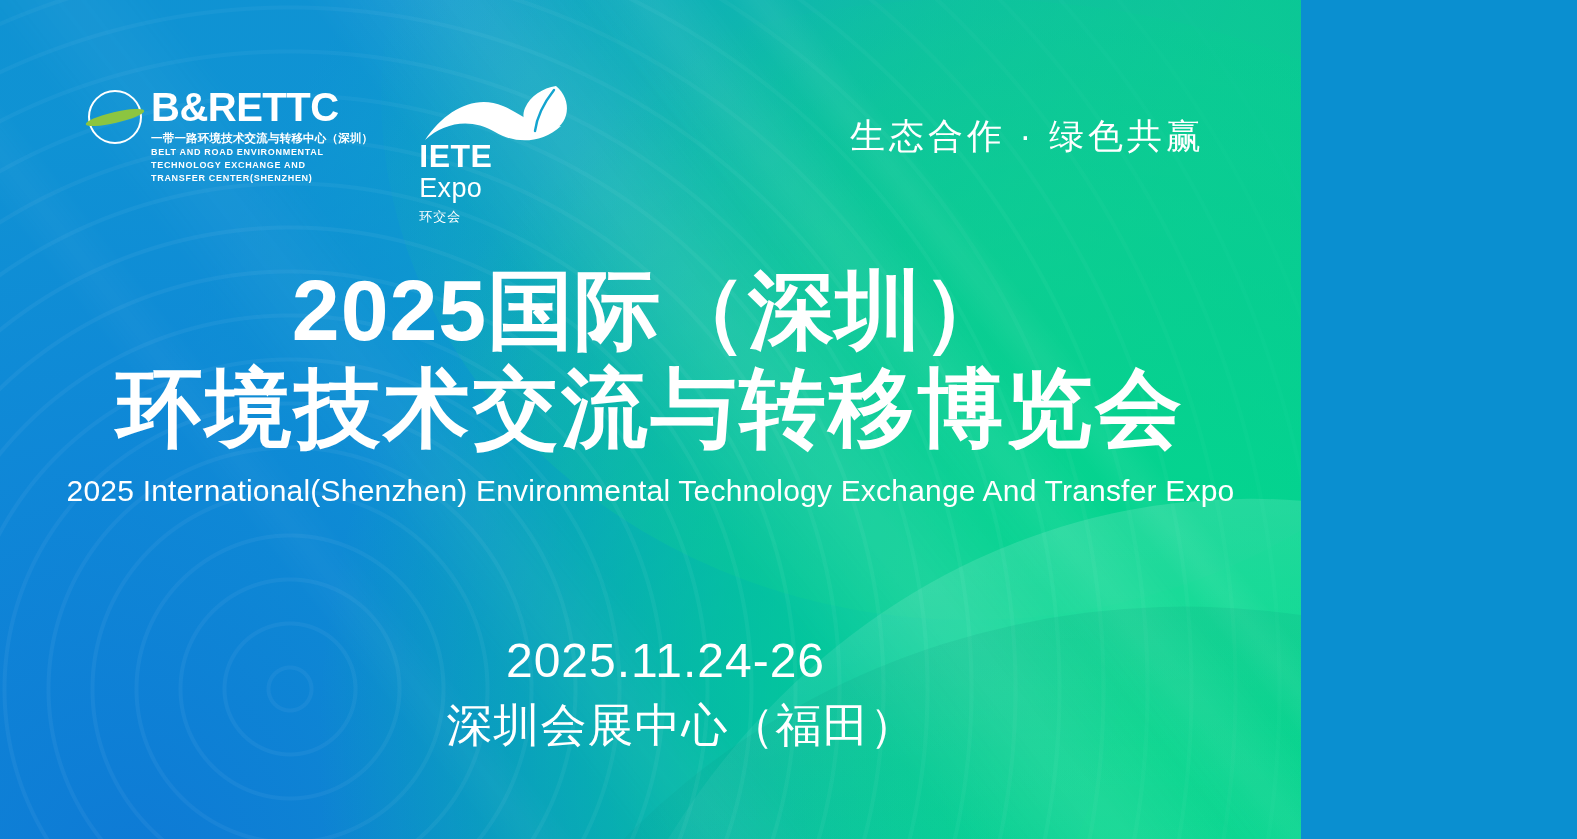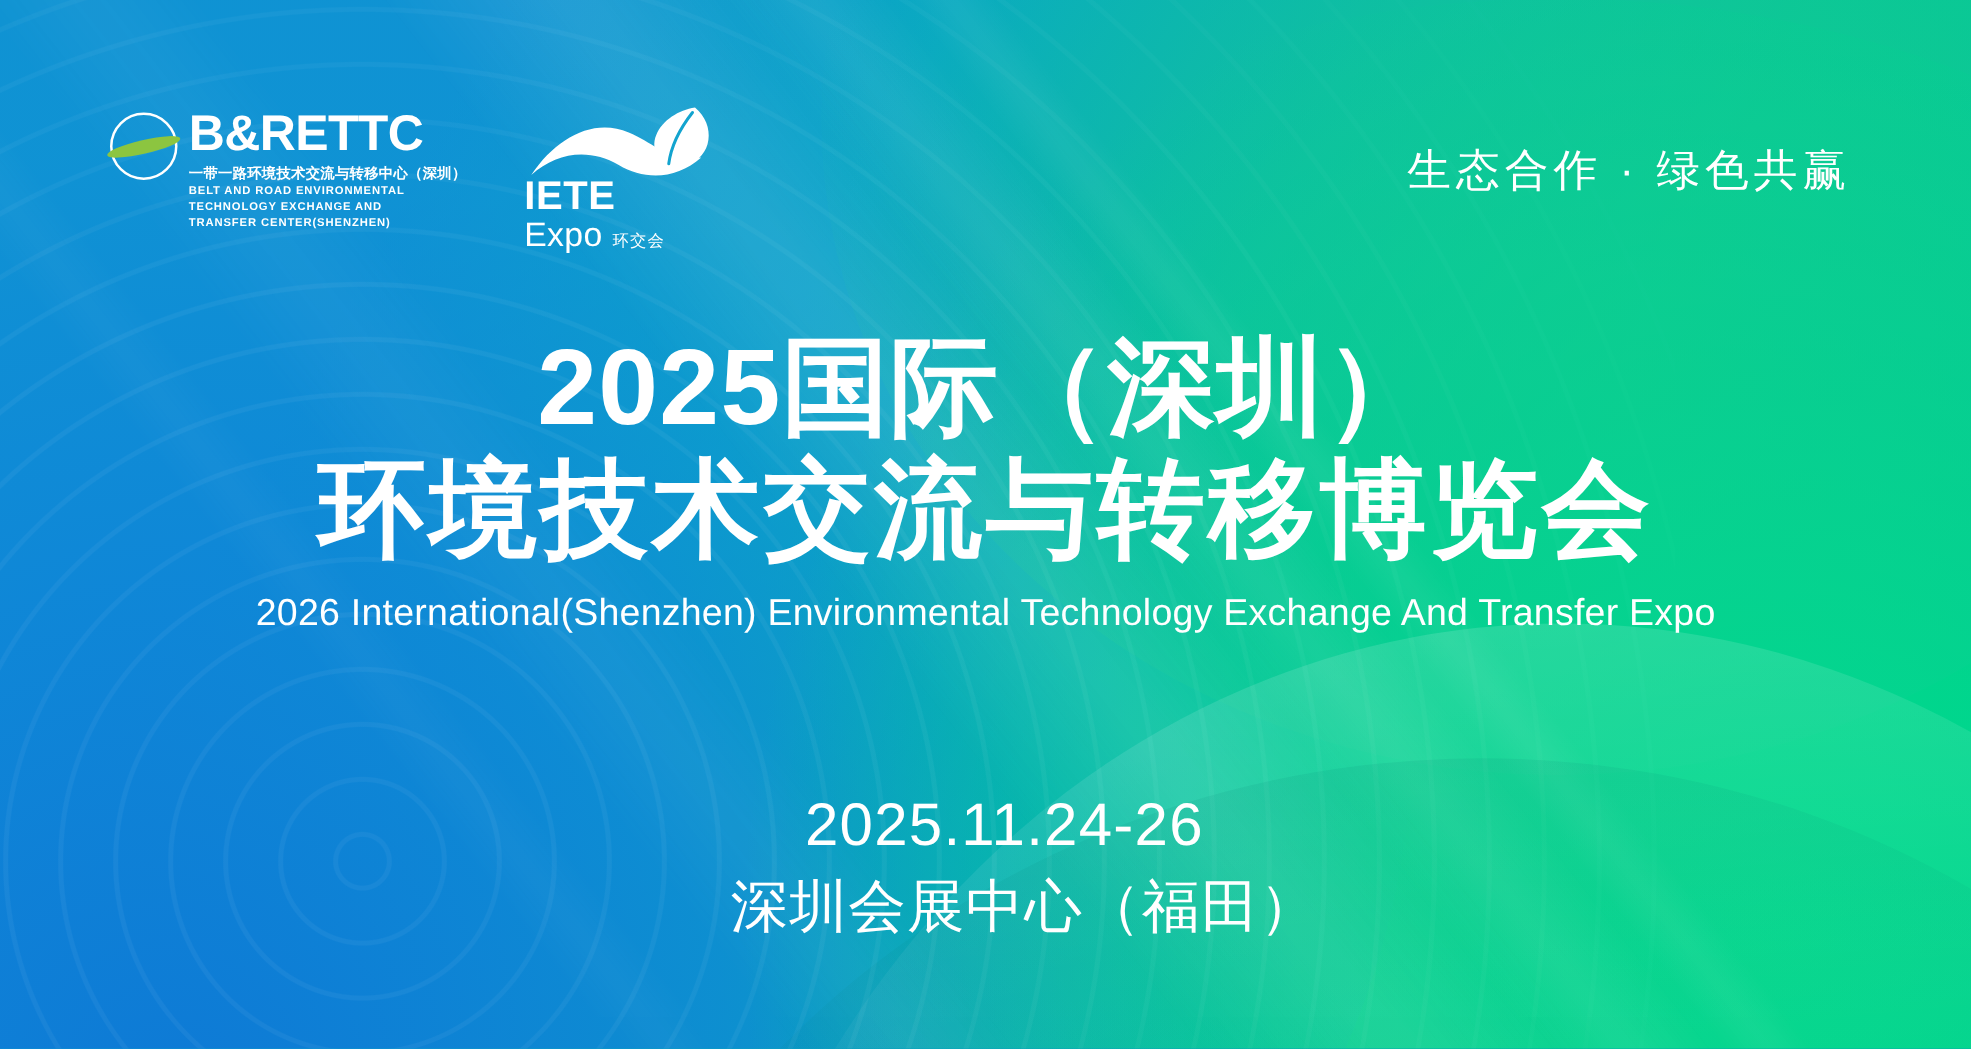"B&RETTC" .banner { width: 1577px -> 1301px }
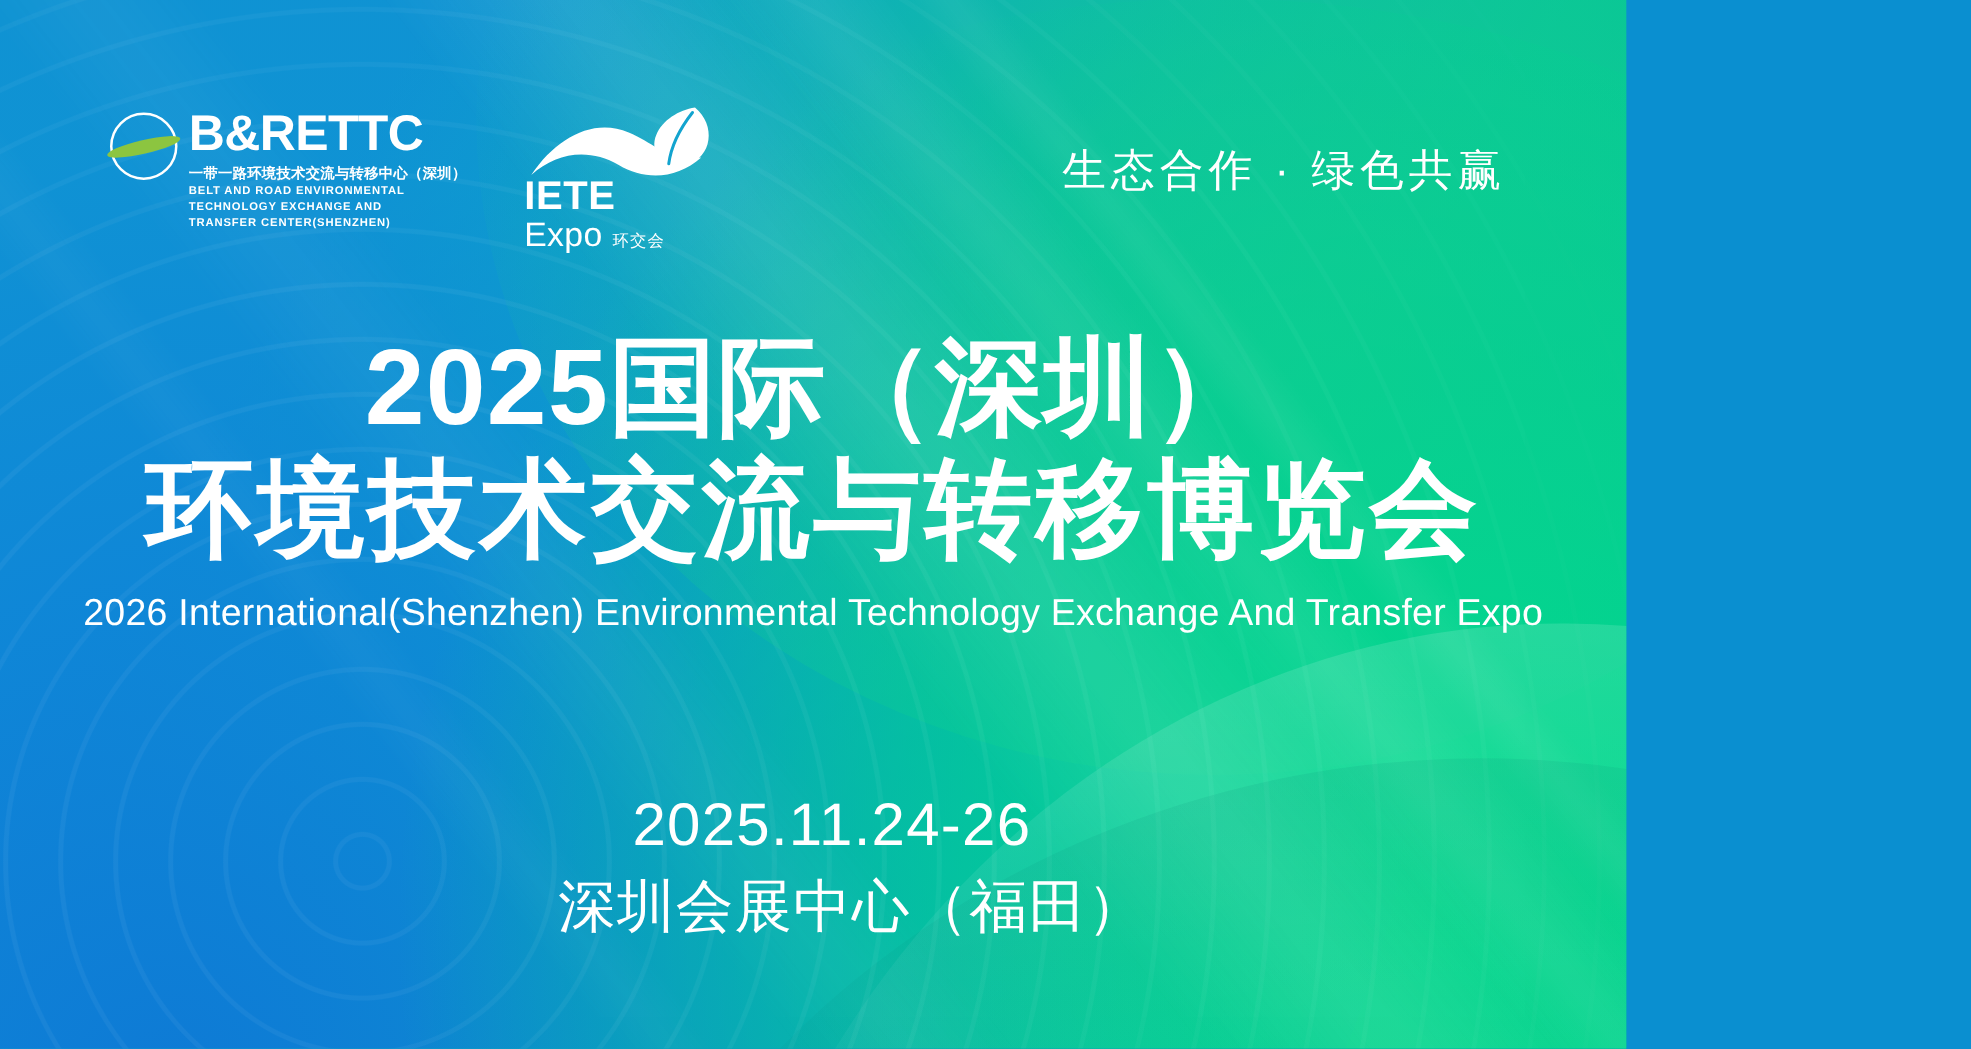"Expo" .iete-bot { flex-direction: none -> column }
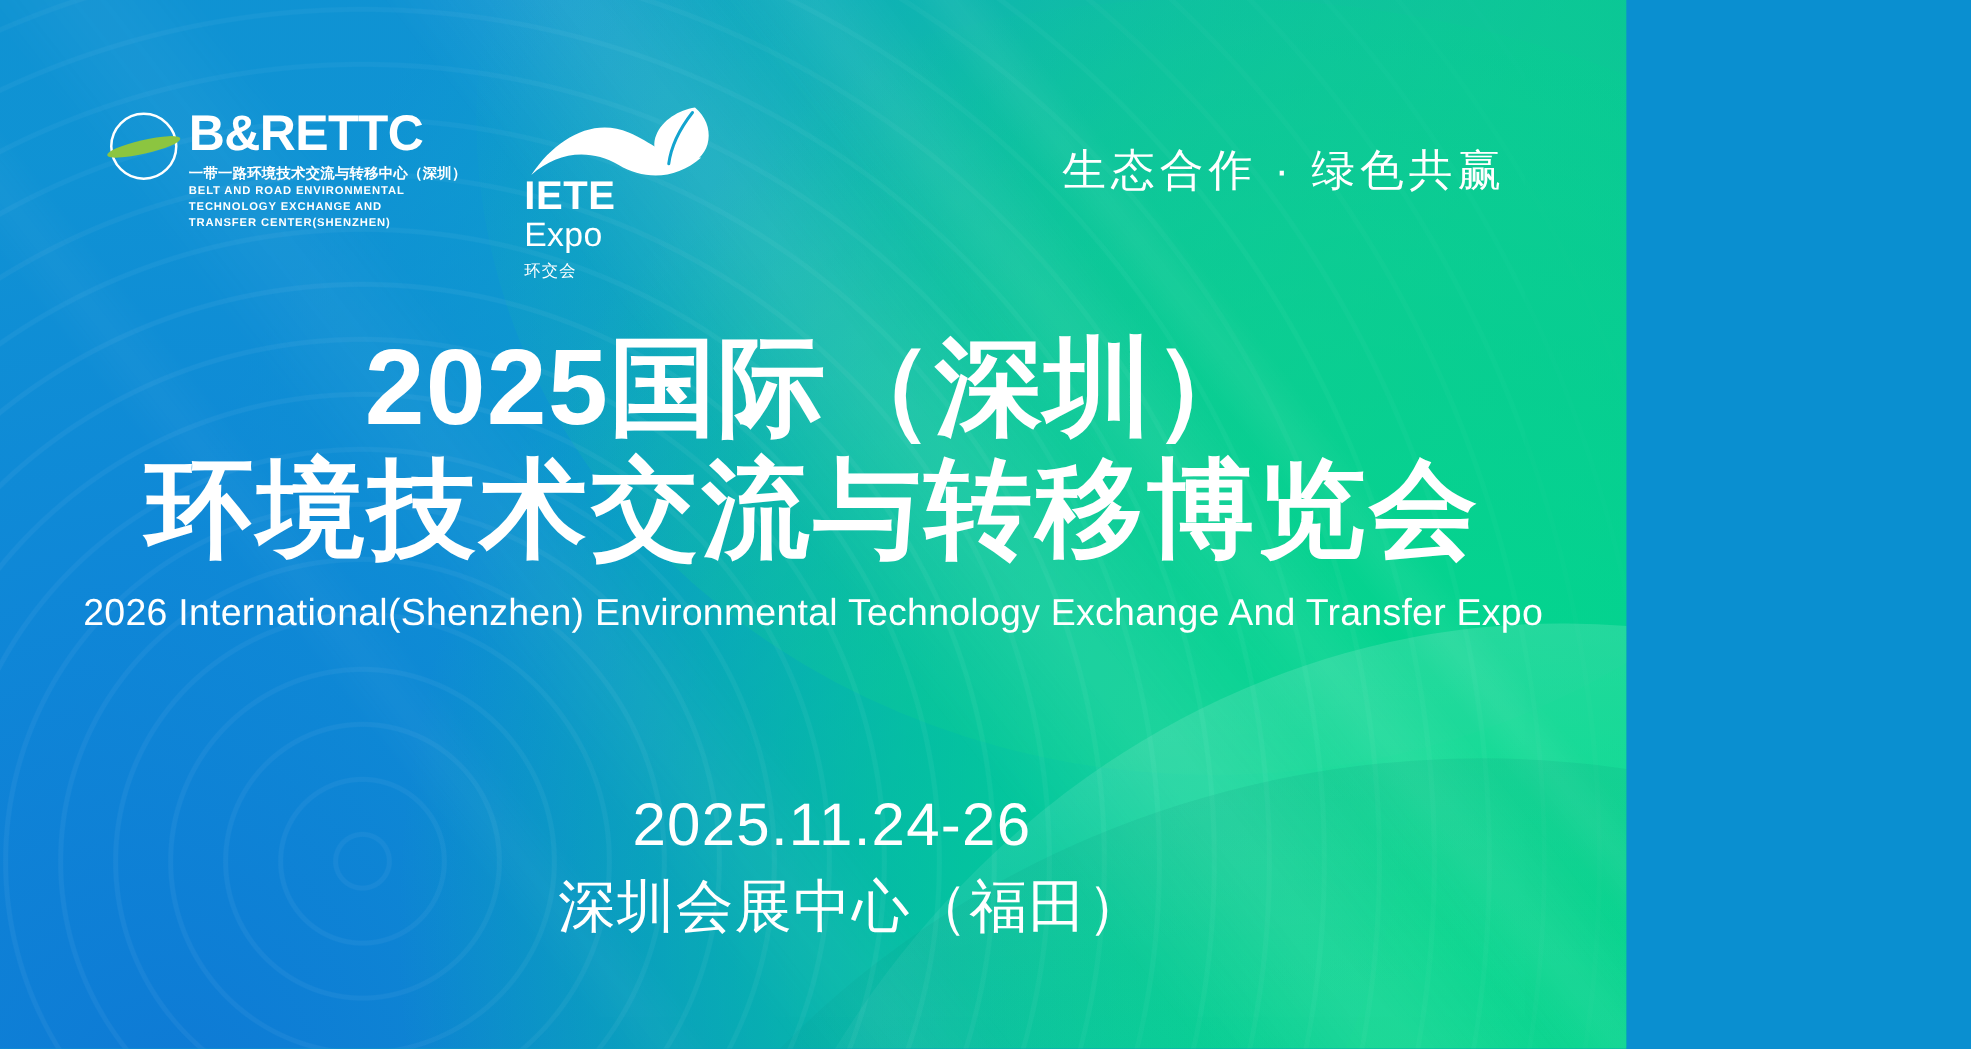"2026 International(Shenzhen)" div.t-en { text: 2026 -> 2025 }
